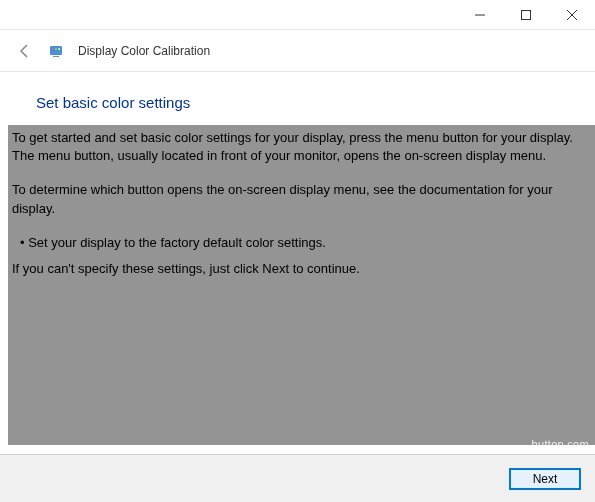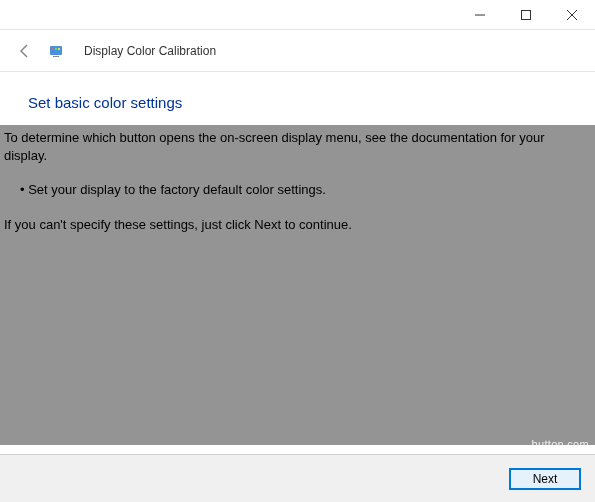"Display Color Calibration" .app-title { margin-left: 6px -> none }
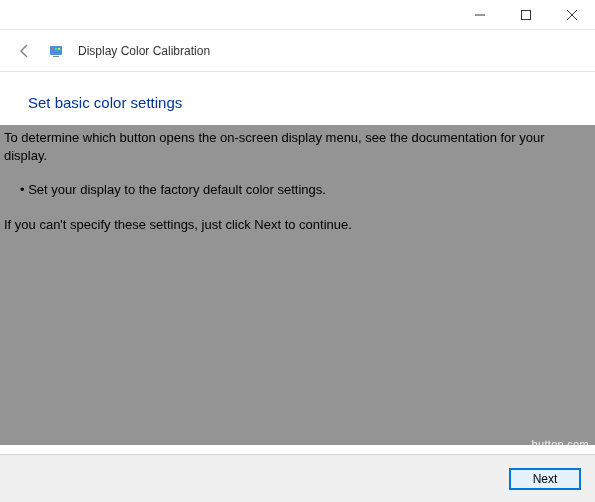"Set basic color settings" .content { padding: 22px 0 0 0 -> 22px 0 0 8px }
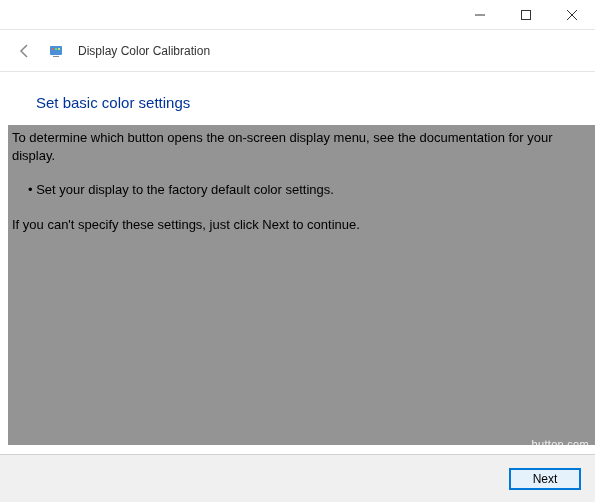"To get started and set" p { html: none -> <p>To get started and set basic color settings for your display, press the menu button for your display. The menu button, usually located in front of your monitor, opens the on-screen display menu.</p> }
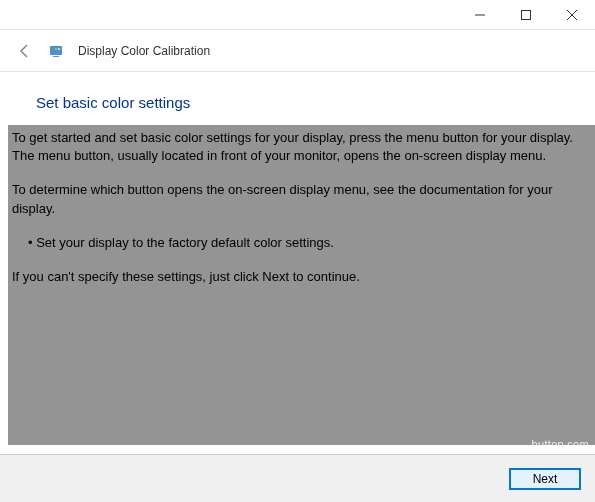"• Set your display to" p { margin: 16px -> 8px }
